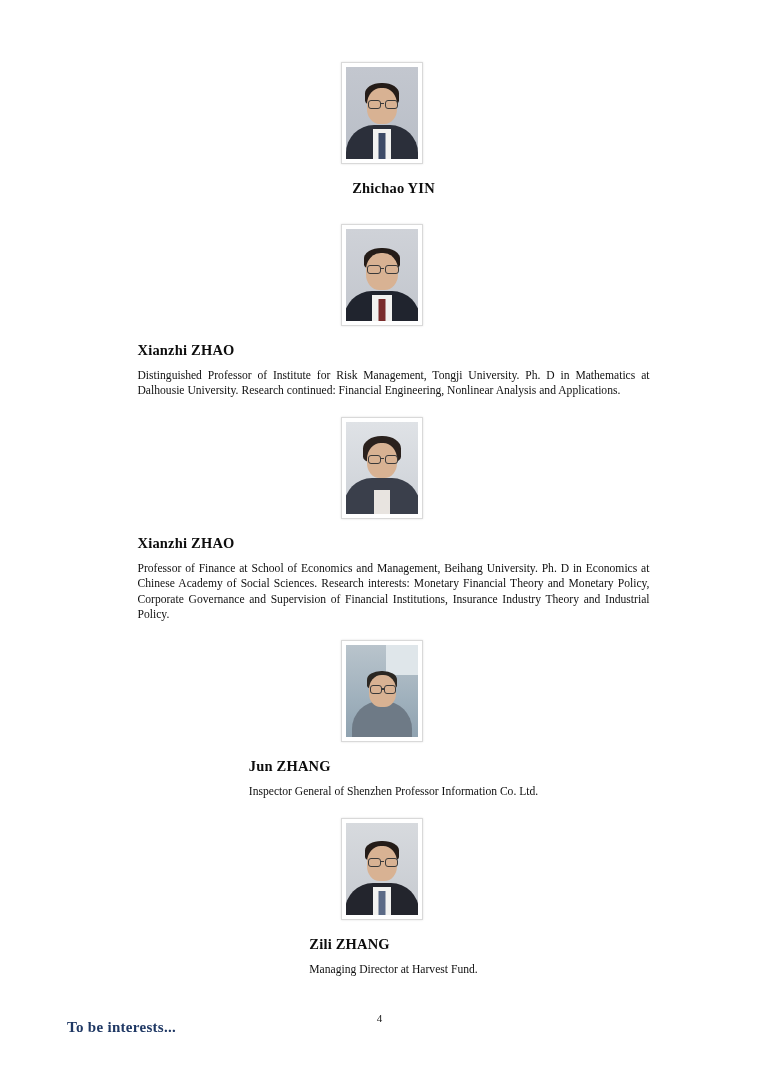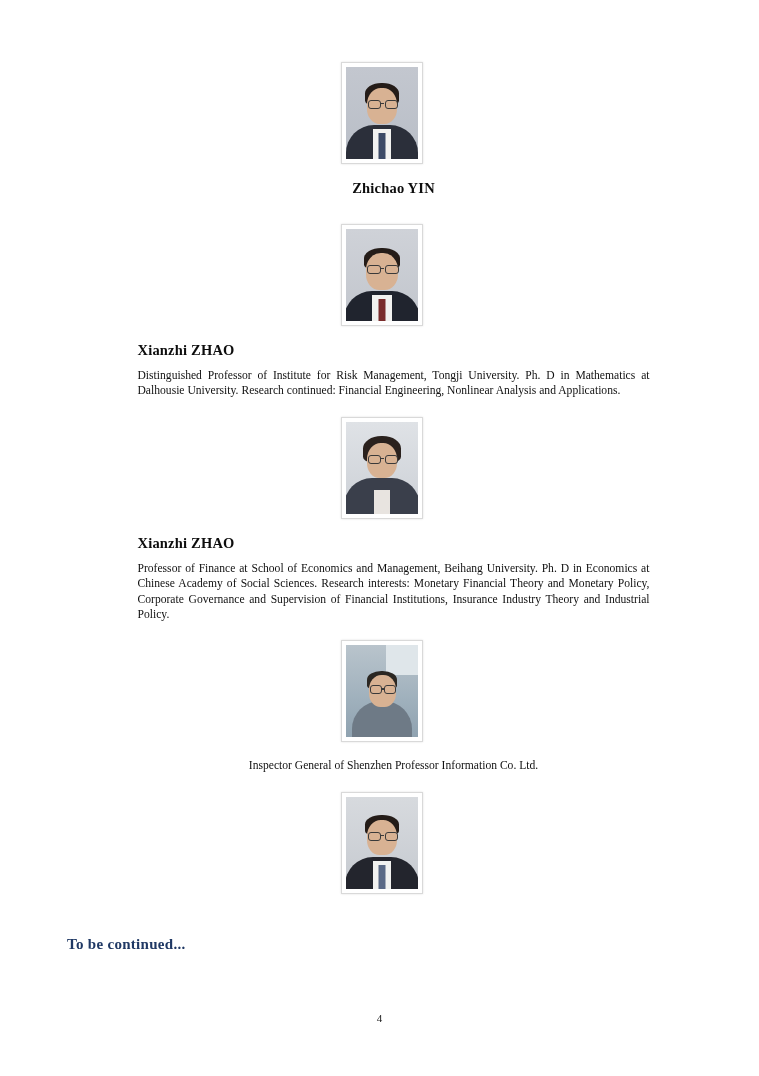"Jun ZHANG" div.bio-name { html: none -> <div>Jun ZHANG</div> }
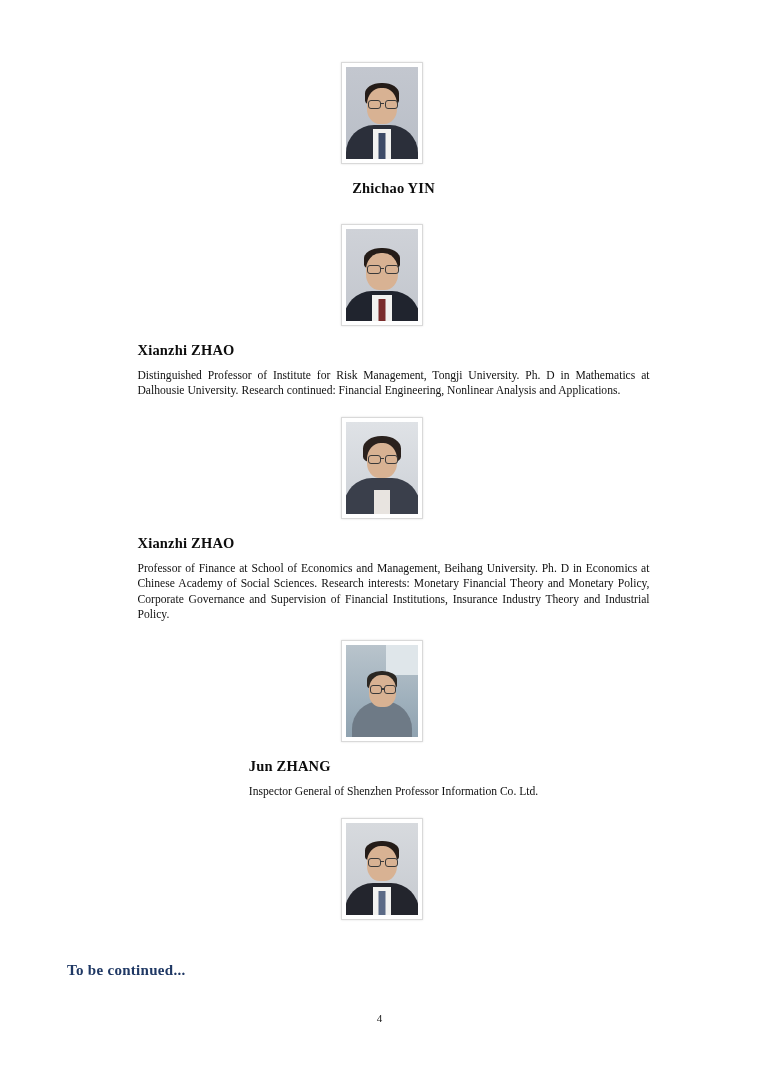"Zili ZHANG" div.bio { html: none -> <div> <div>Zili ZHANG</div> <p>Managing Director at Harvest Fund.</p> </div> }
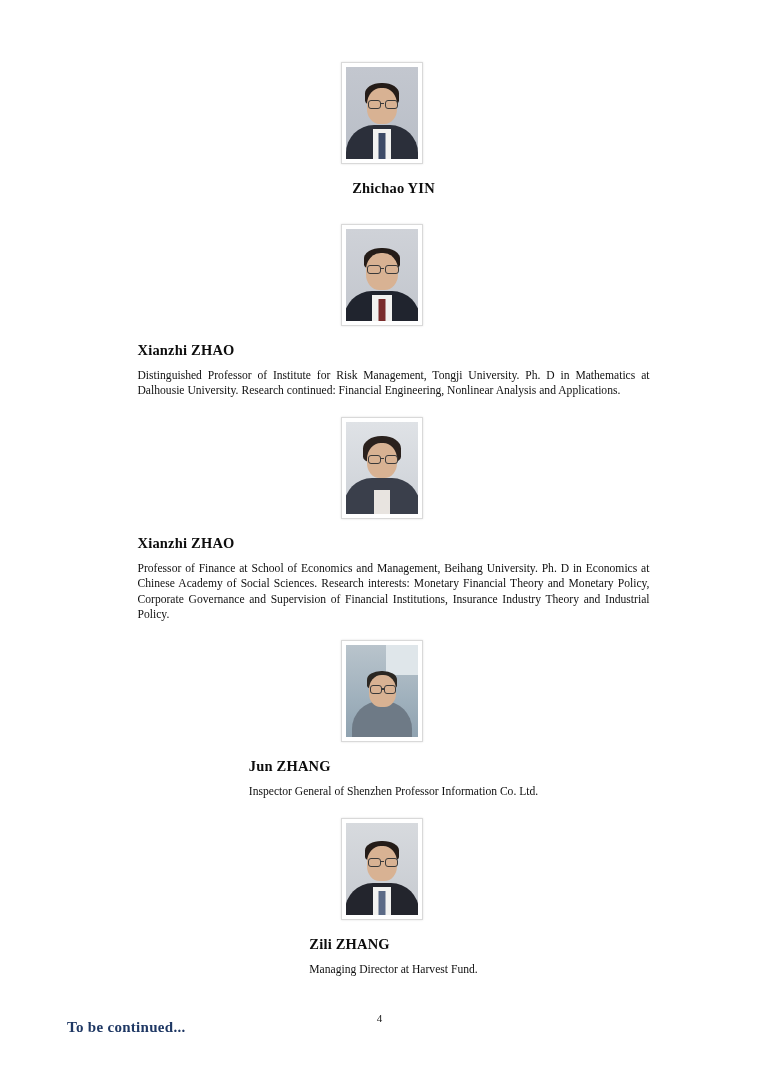"To be continued..." div.continued { text: continued -> interests }
